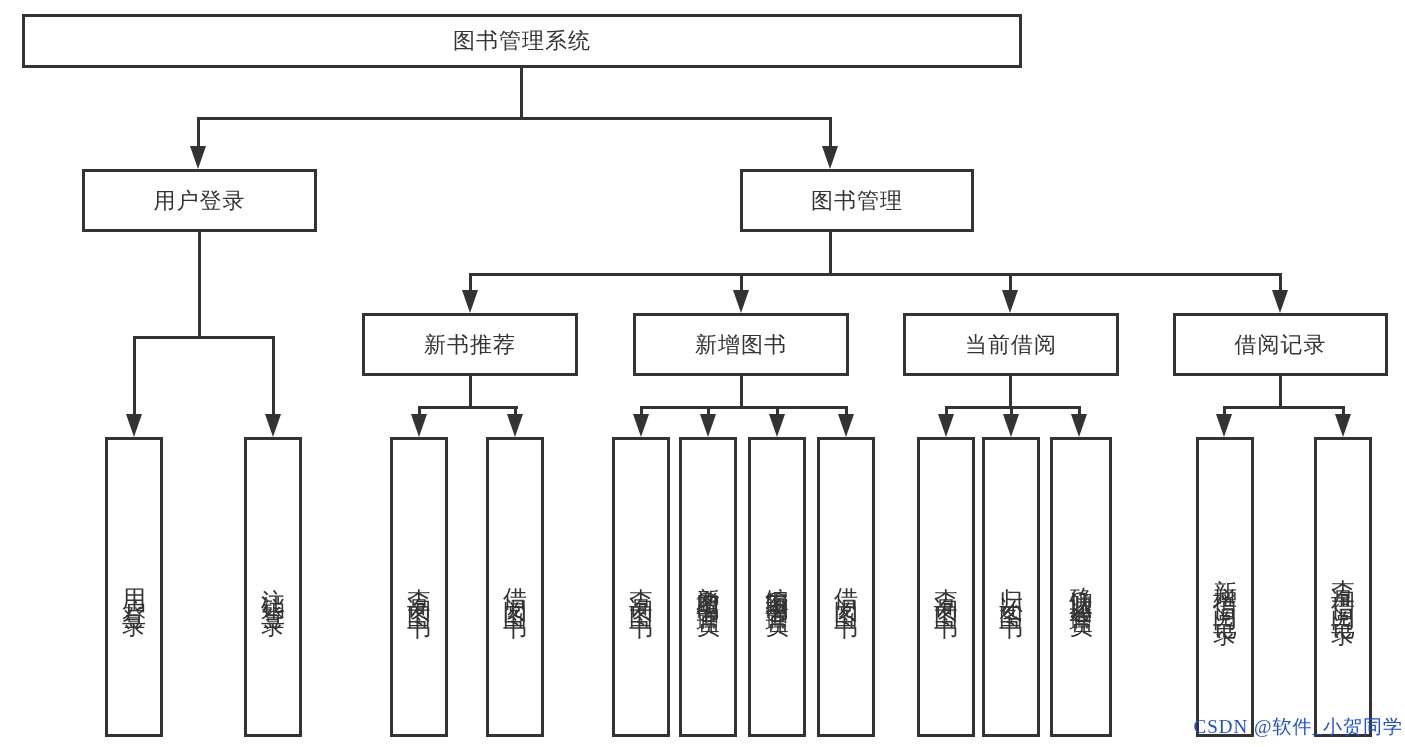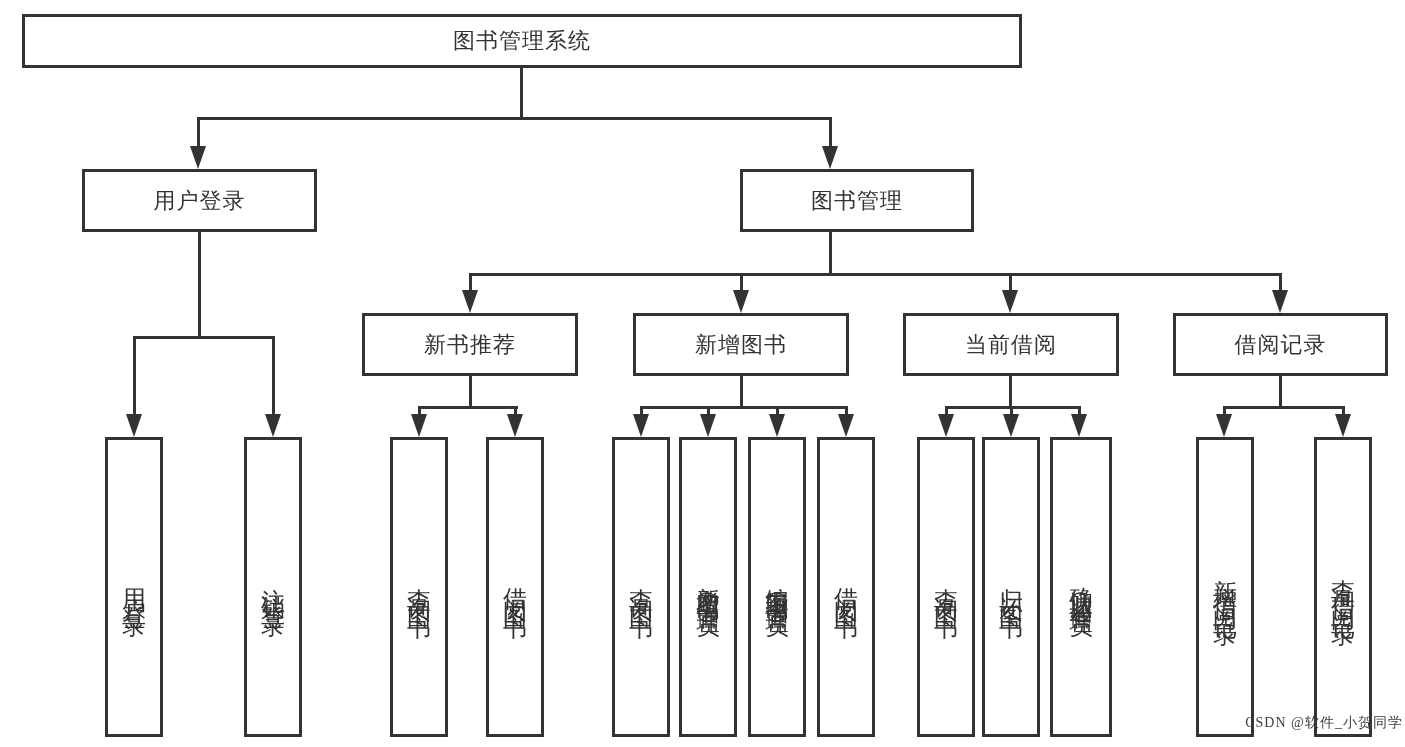"CSDN @软件_小贺同学" .watermark { color: #404040 -> #1d4ed8; font-size: 14px -> 19px }
